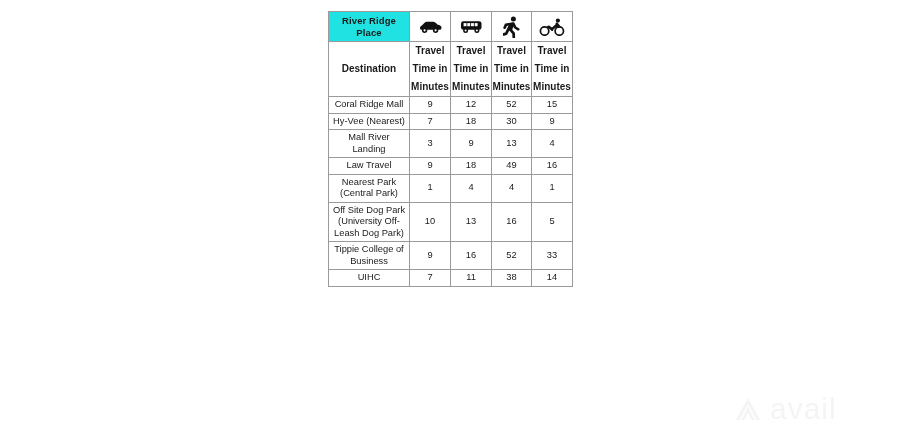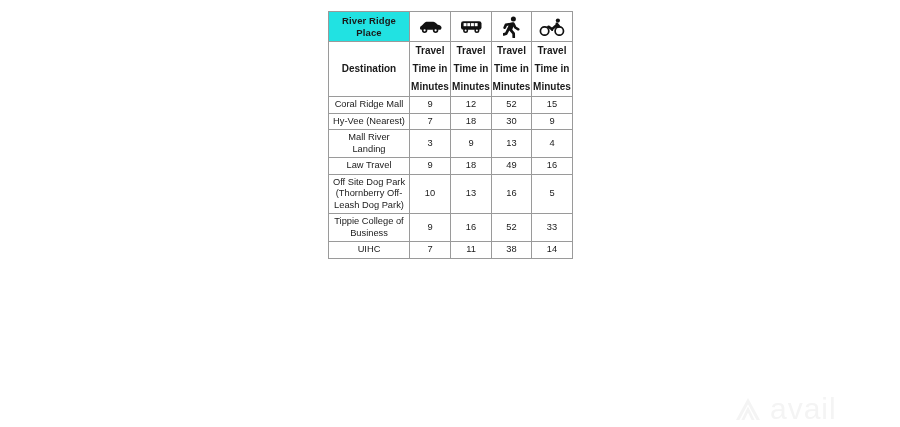"Nearest Park (Central Park)" tr { html: none -> <tr> <td>Nearest Park (Central Park)</td> <td>1</td> <td>4</td> <td>4</td> <td>1</td> </tr> }
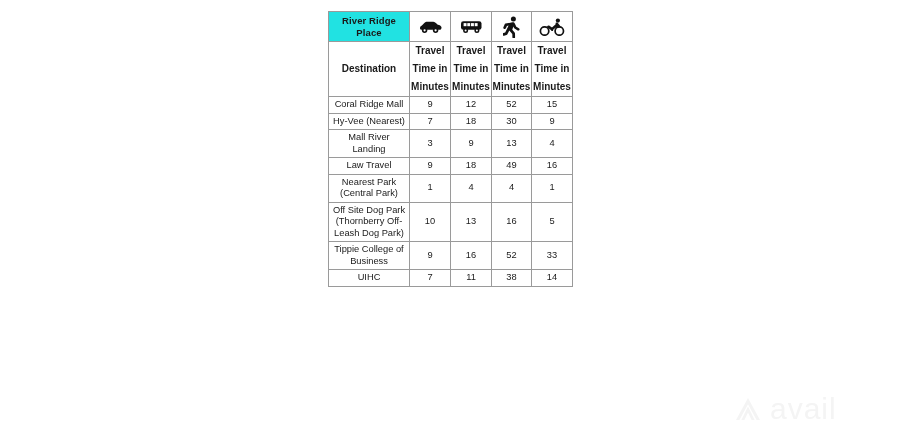"Off Site Dog Park (Thornberry" td.dest { text: Thornberry -> University }
